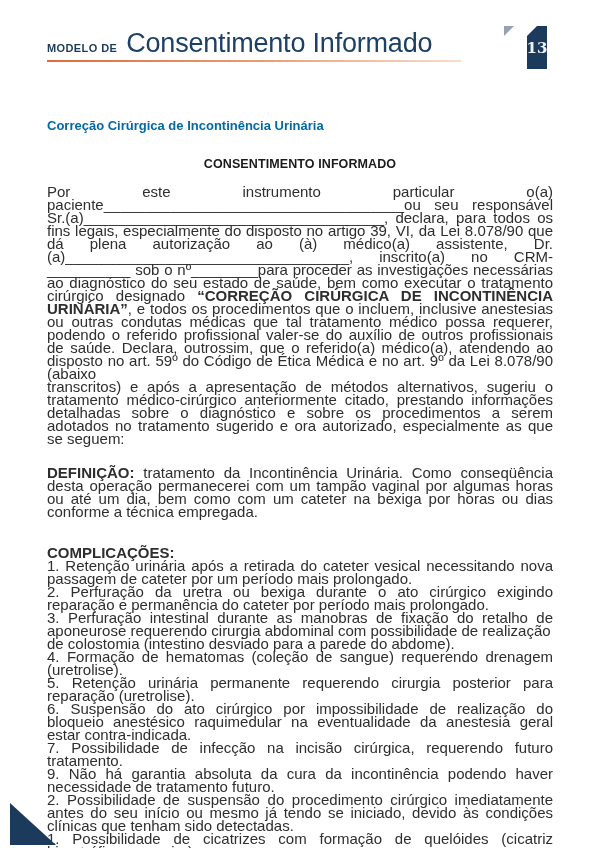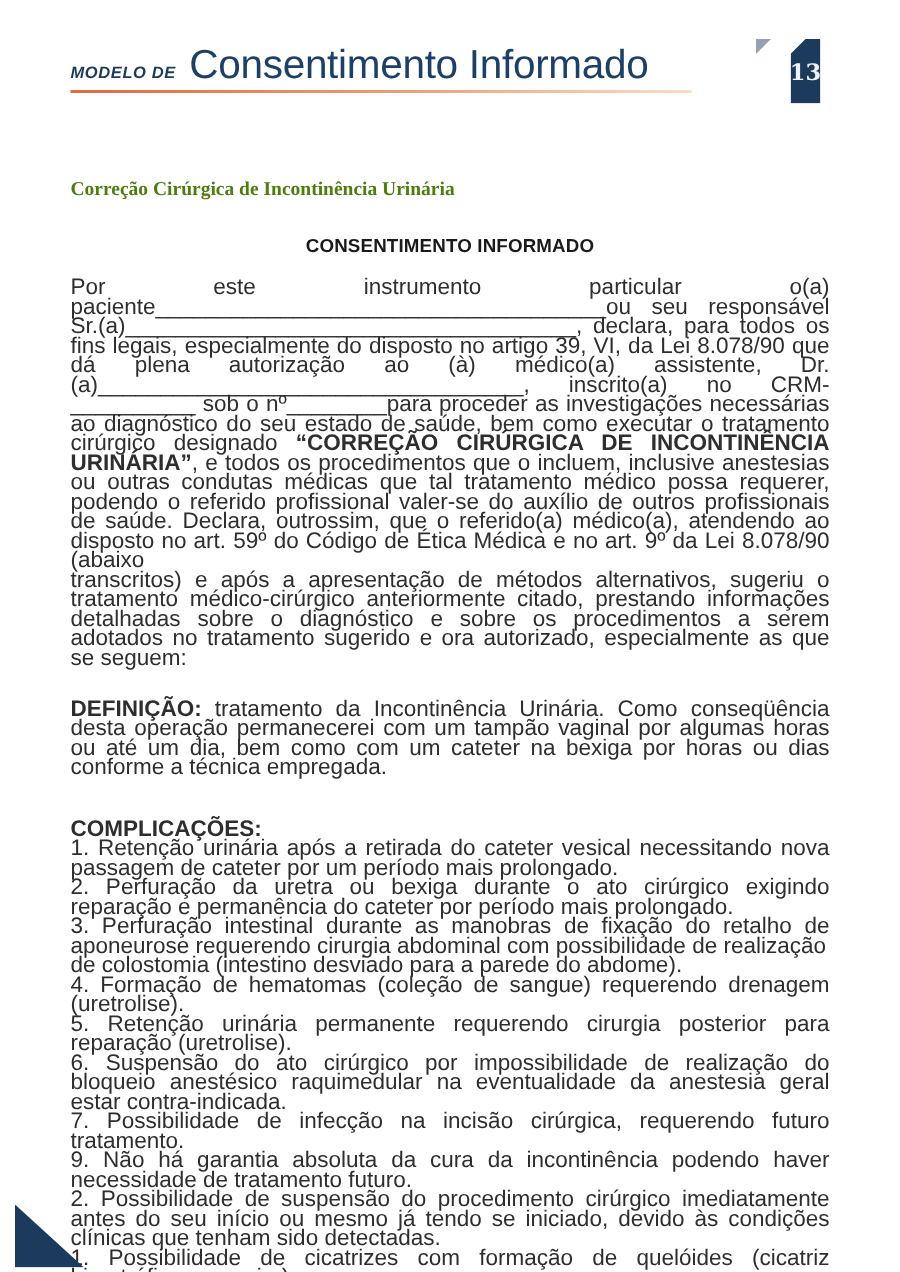"MODELO DE" .kicker { font-style: italic -> none }
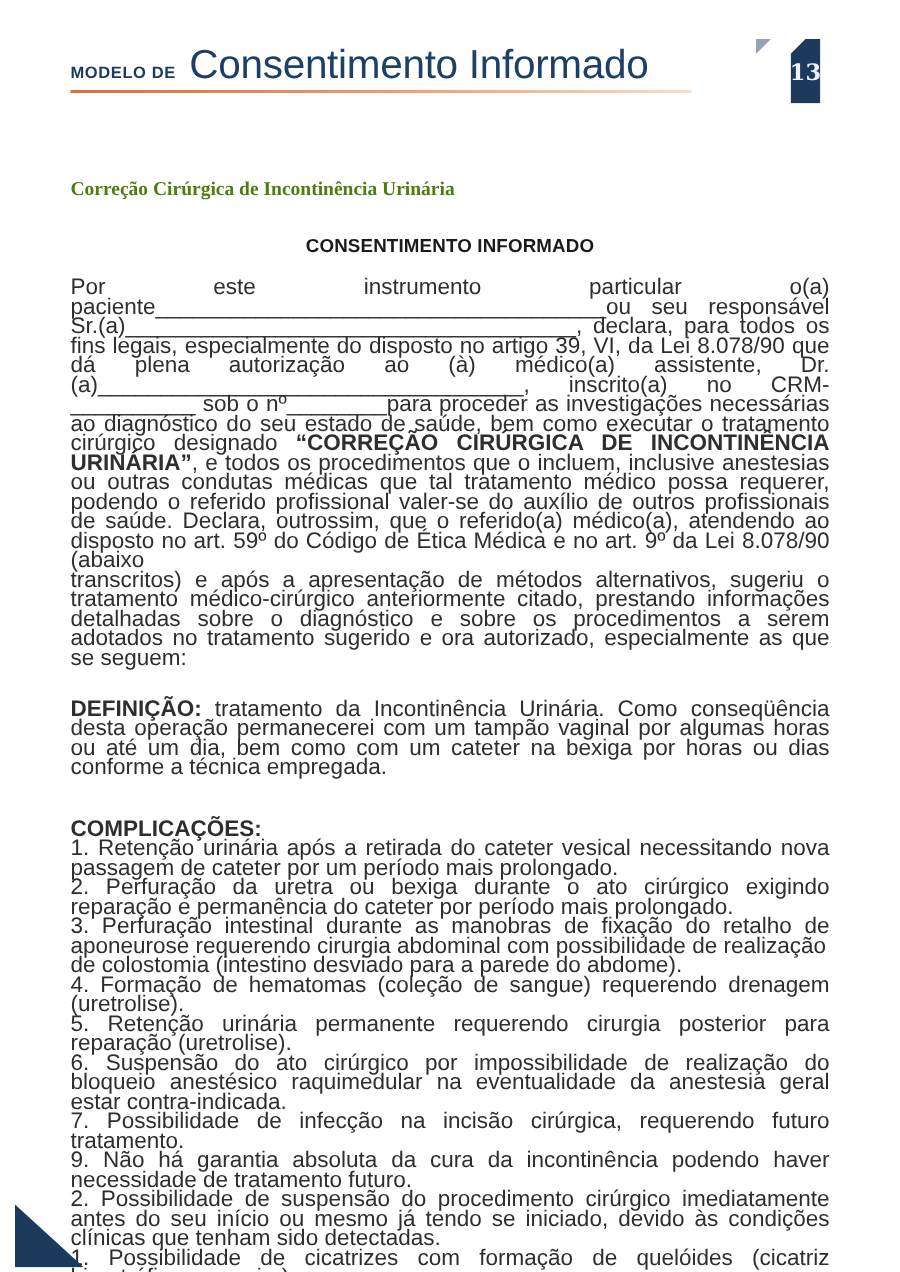"Correção Cirúrgica de Incontinência" .doc-heading { color: #4d7c0f -> #0369a1; font-family: Liberation Serif, serif -> none }
